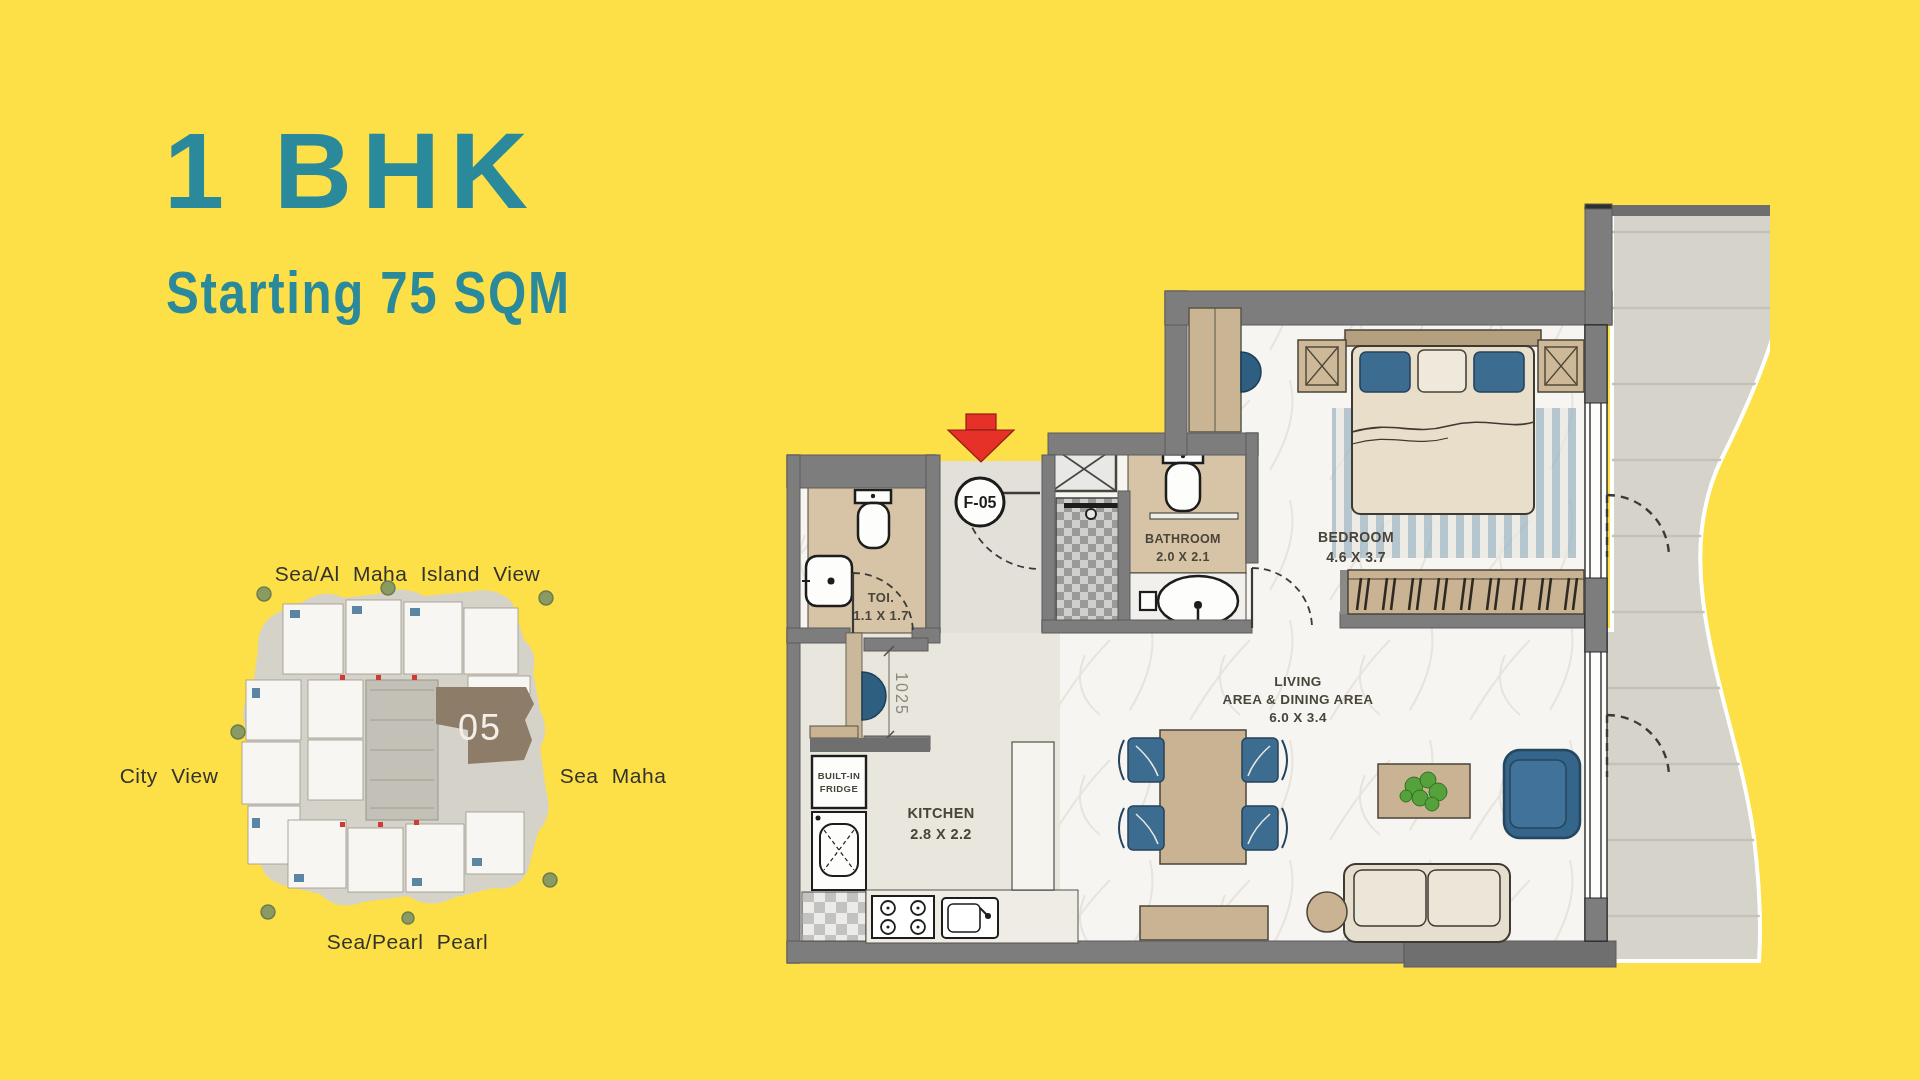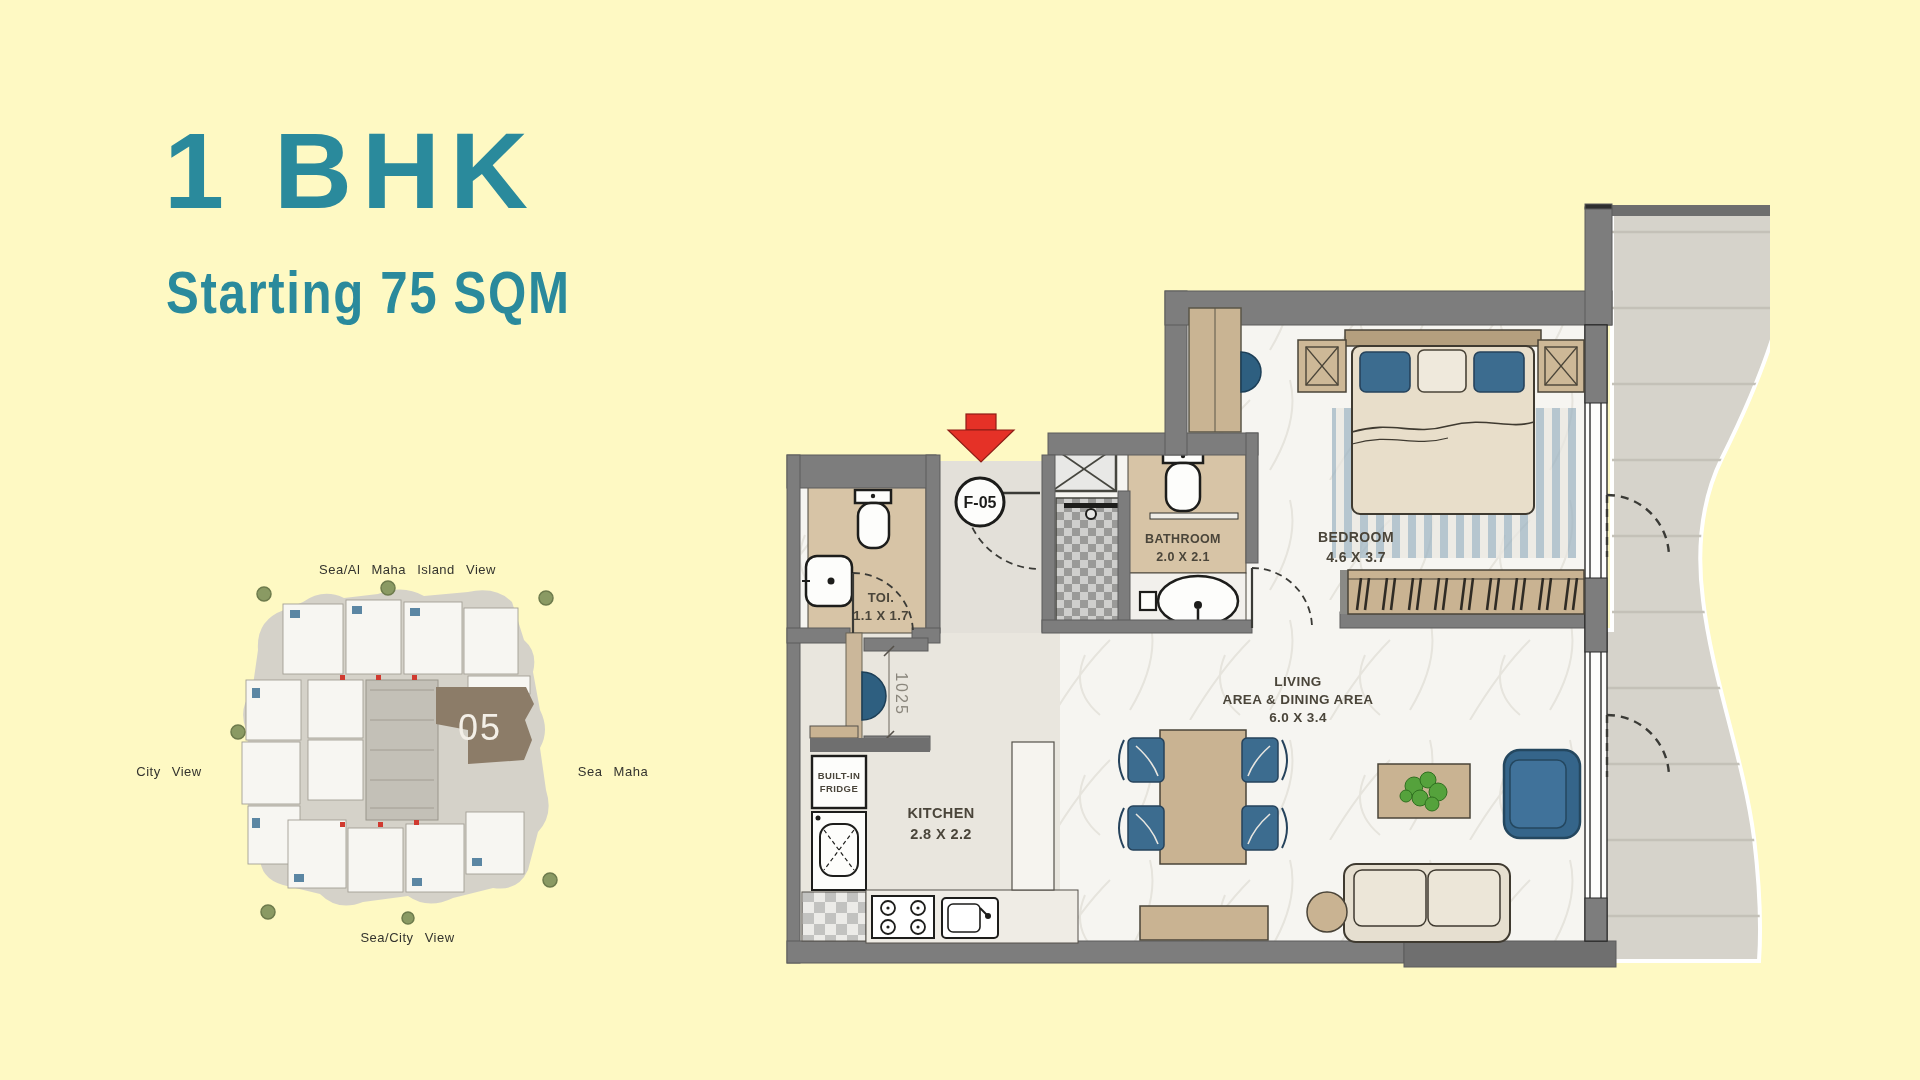"1 BHK" .canvas { background: #fef9c3 -> #fde047 }
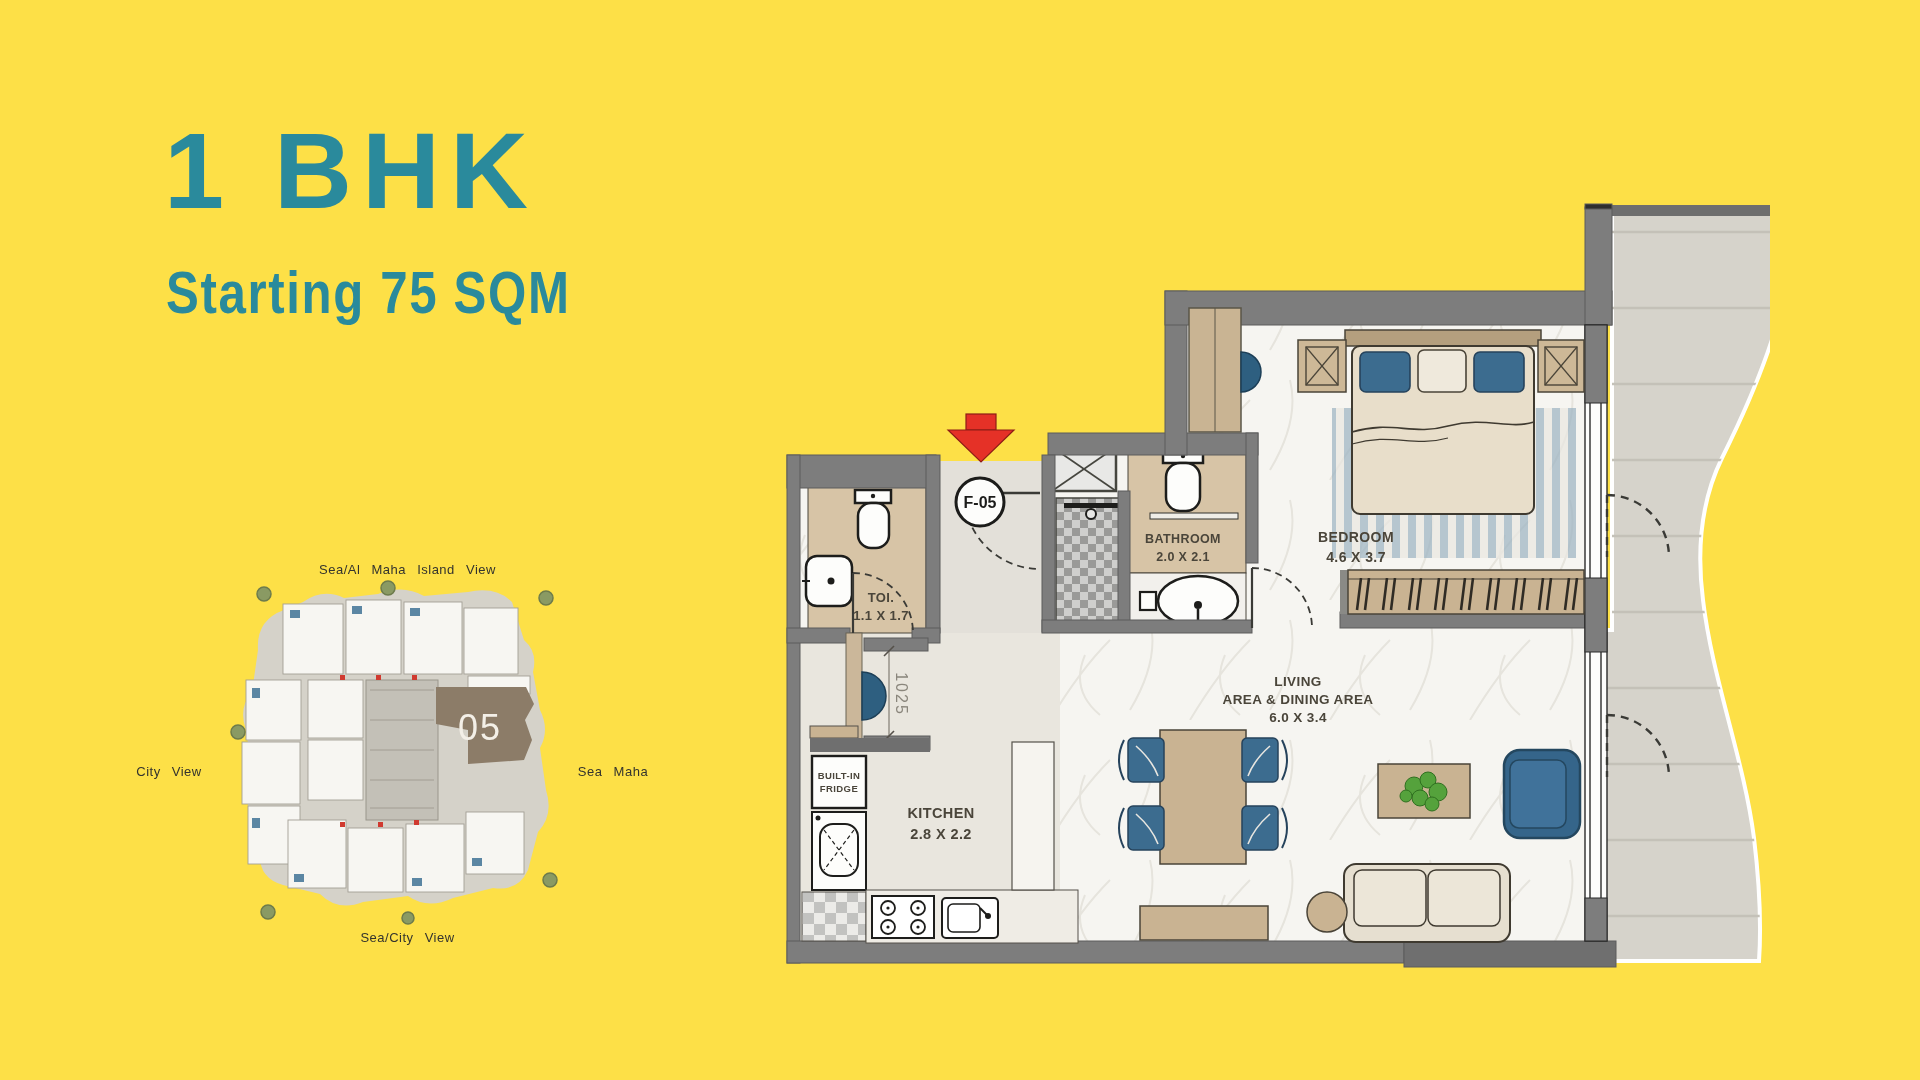"Sea/Al Maha Island View" .viewlabel { font-size: 13px -> 21px }
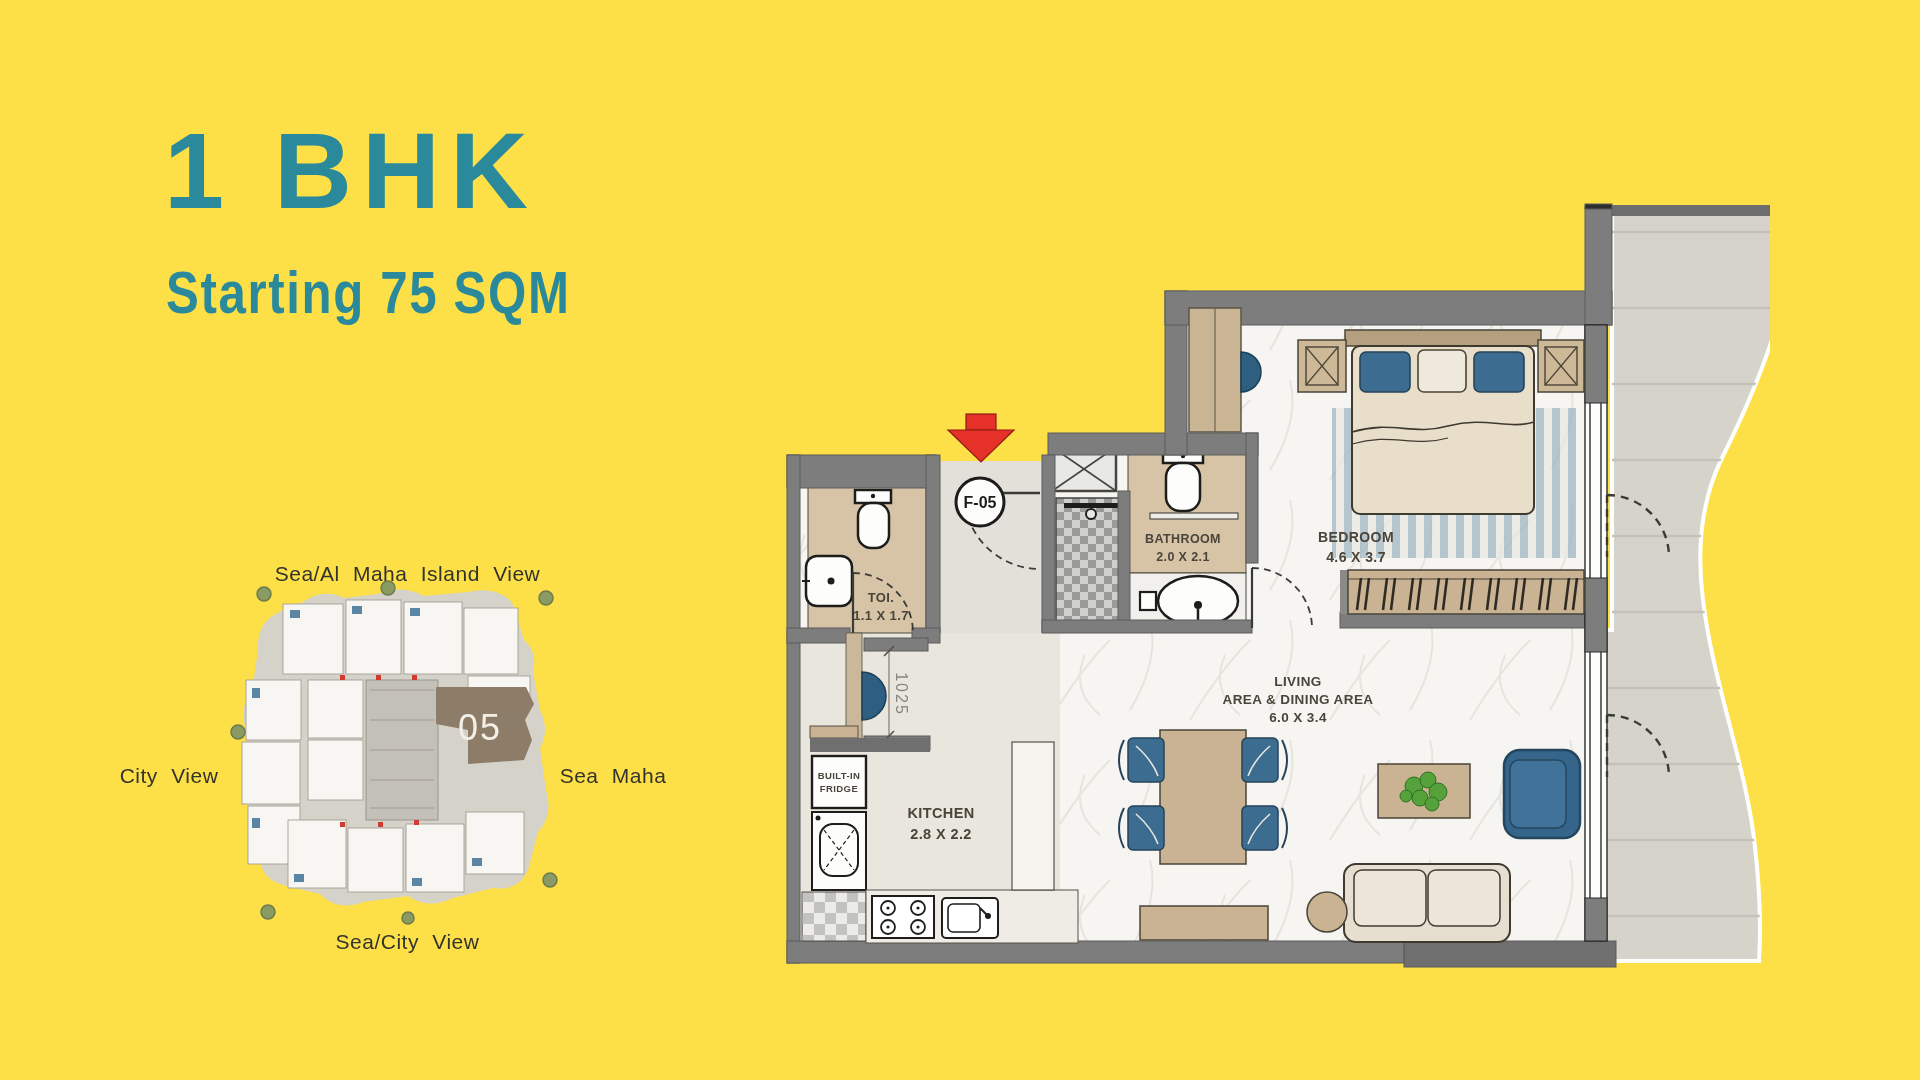"Sea/City View" div.viewlabel { text: Sea/City View -> Sea/Pearl Pearl }
